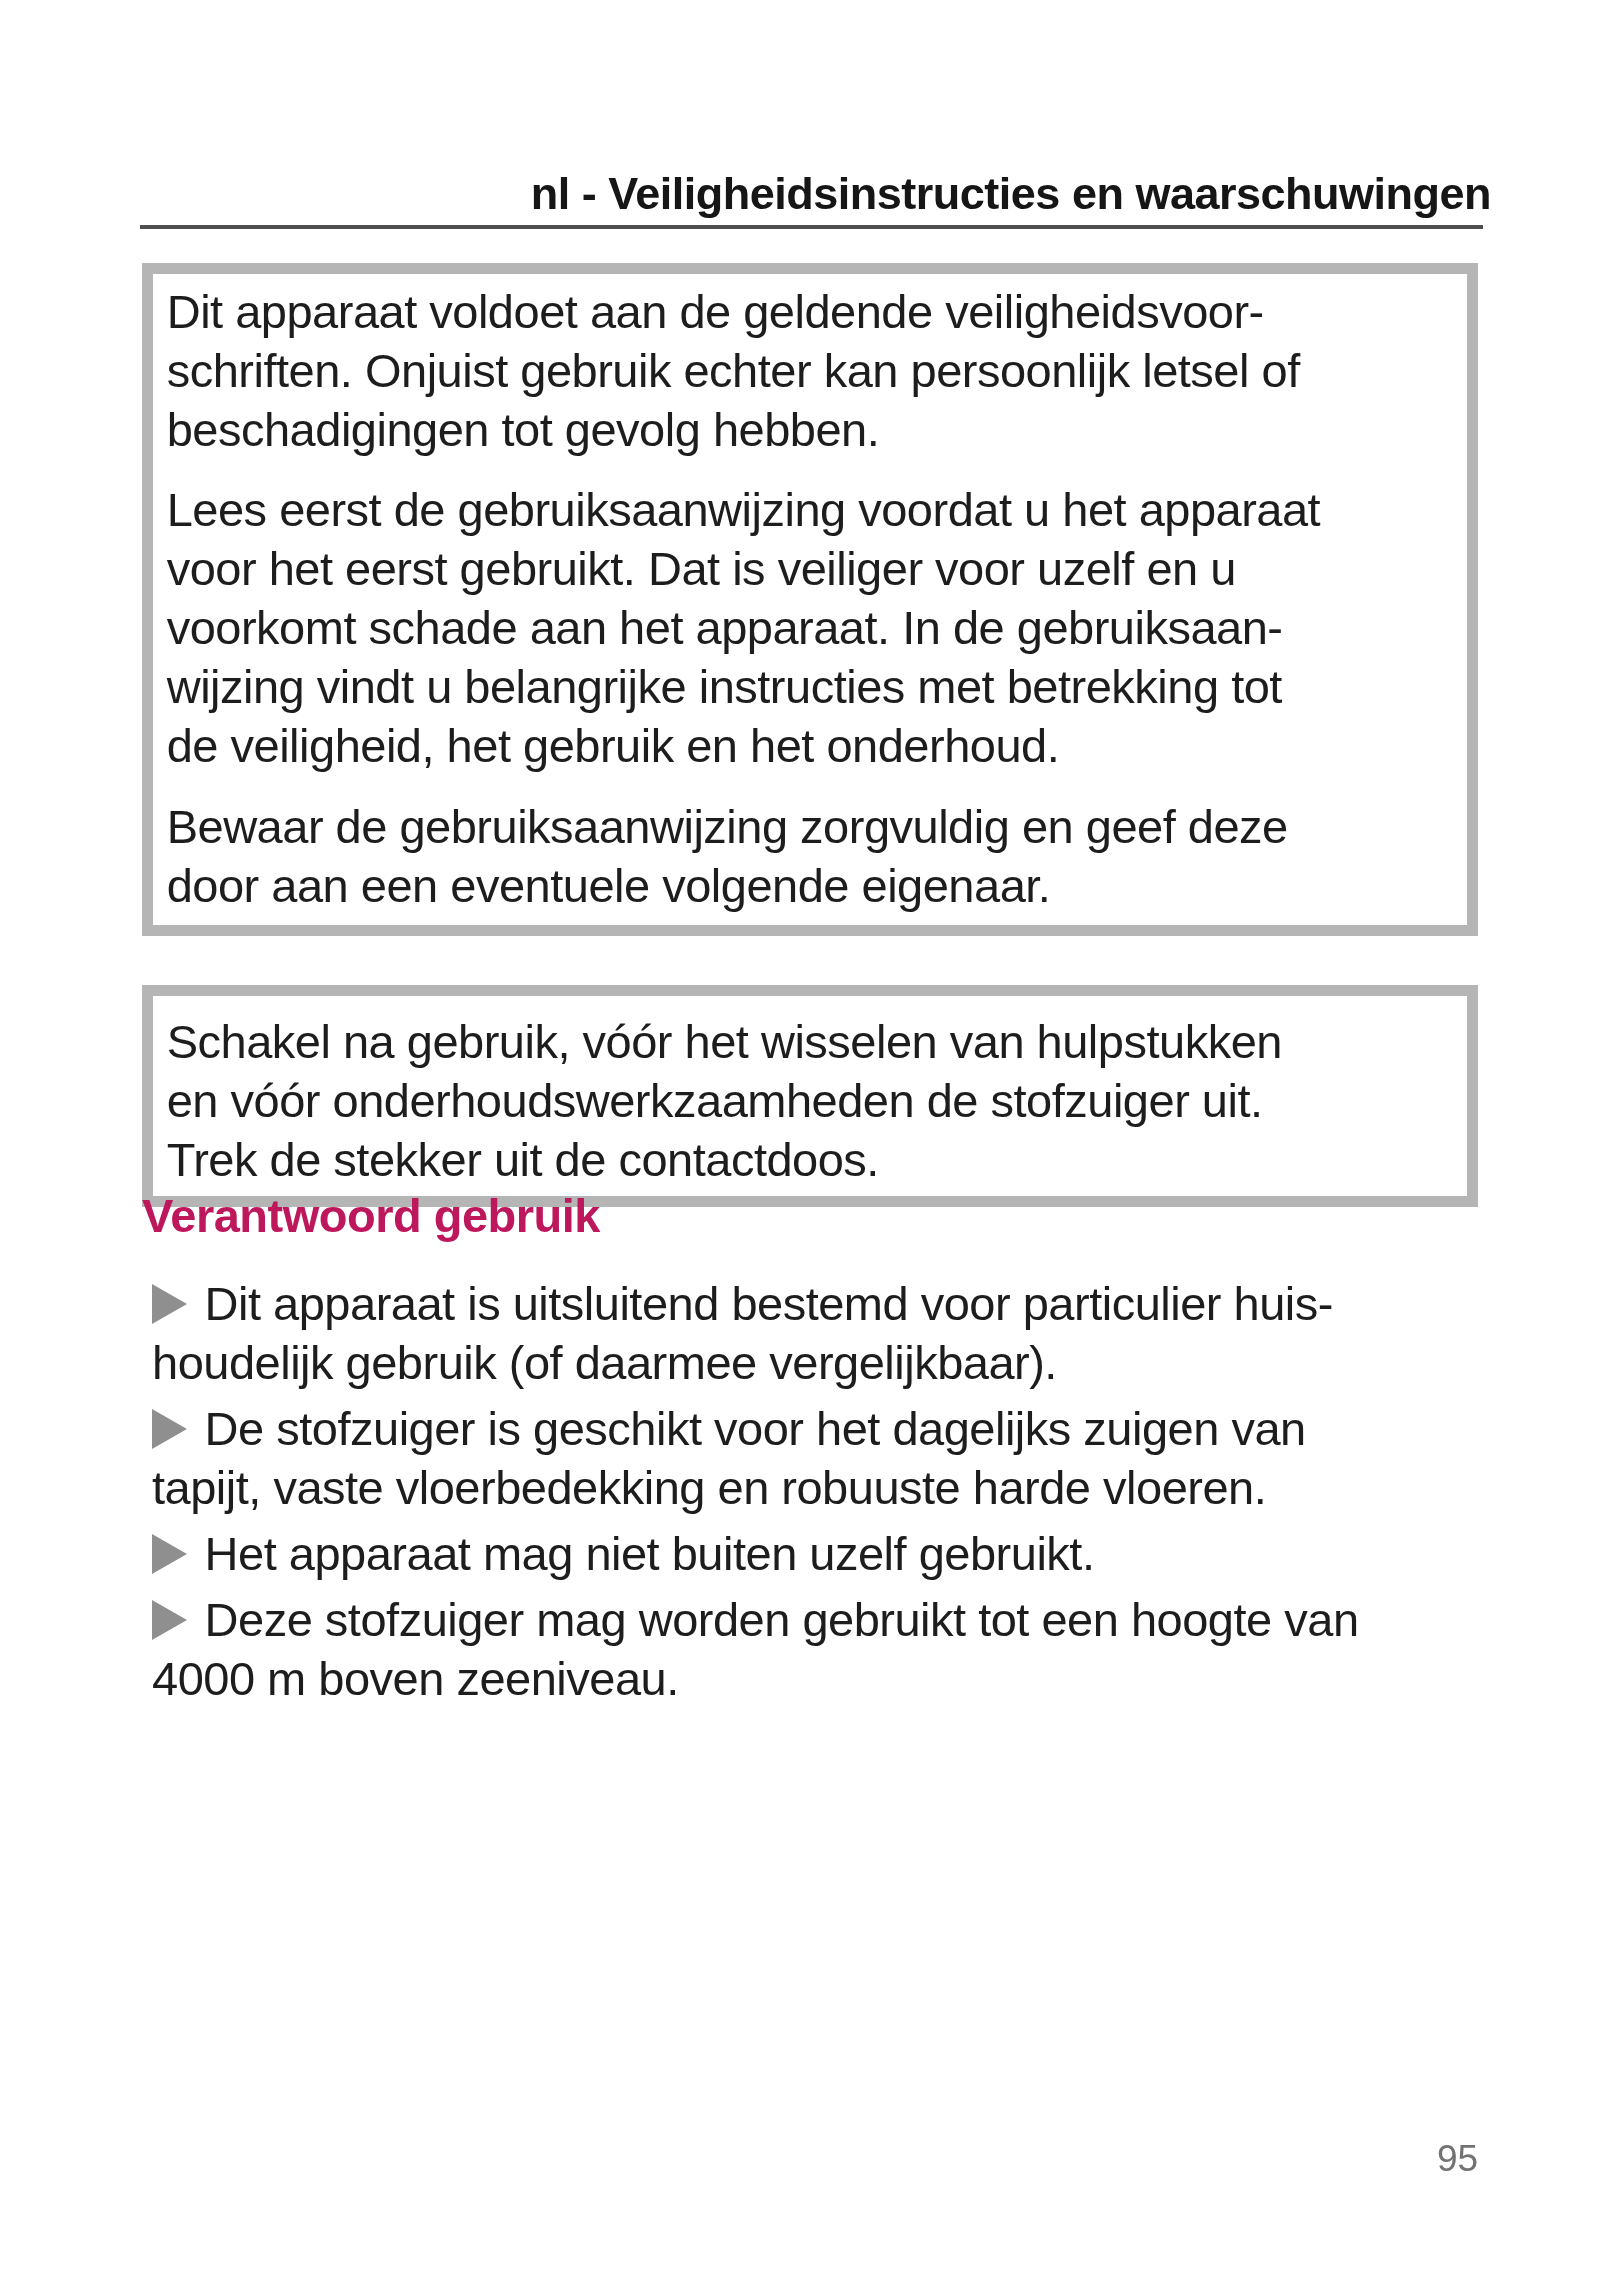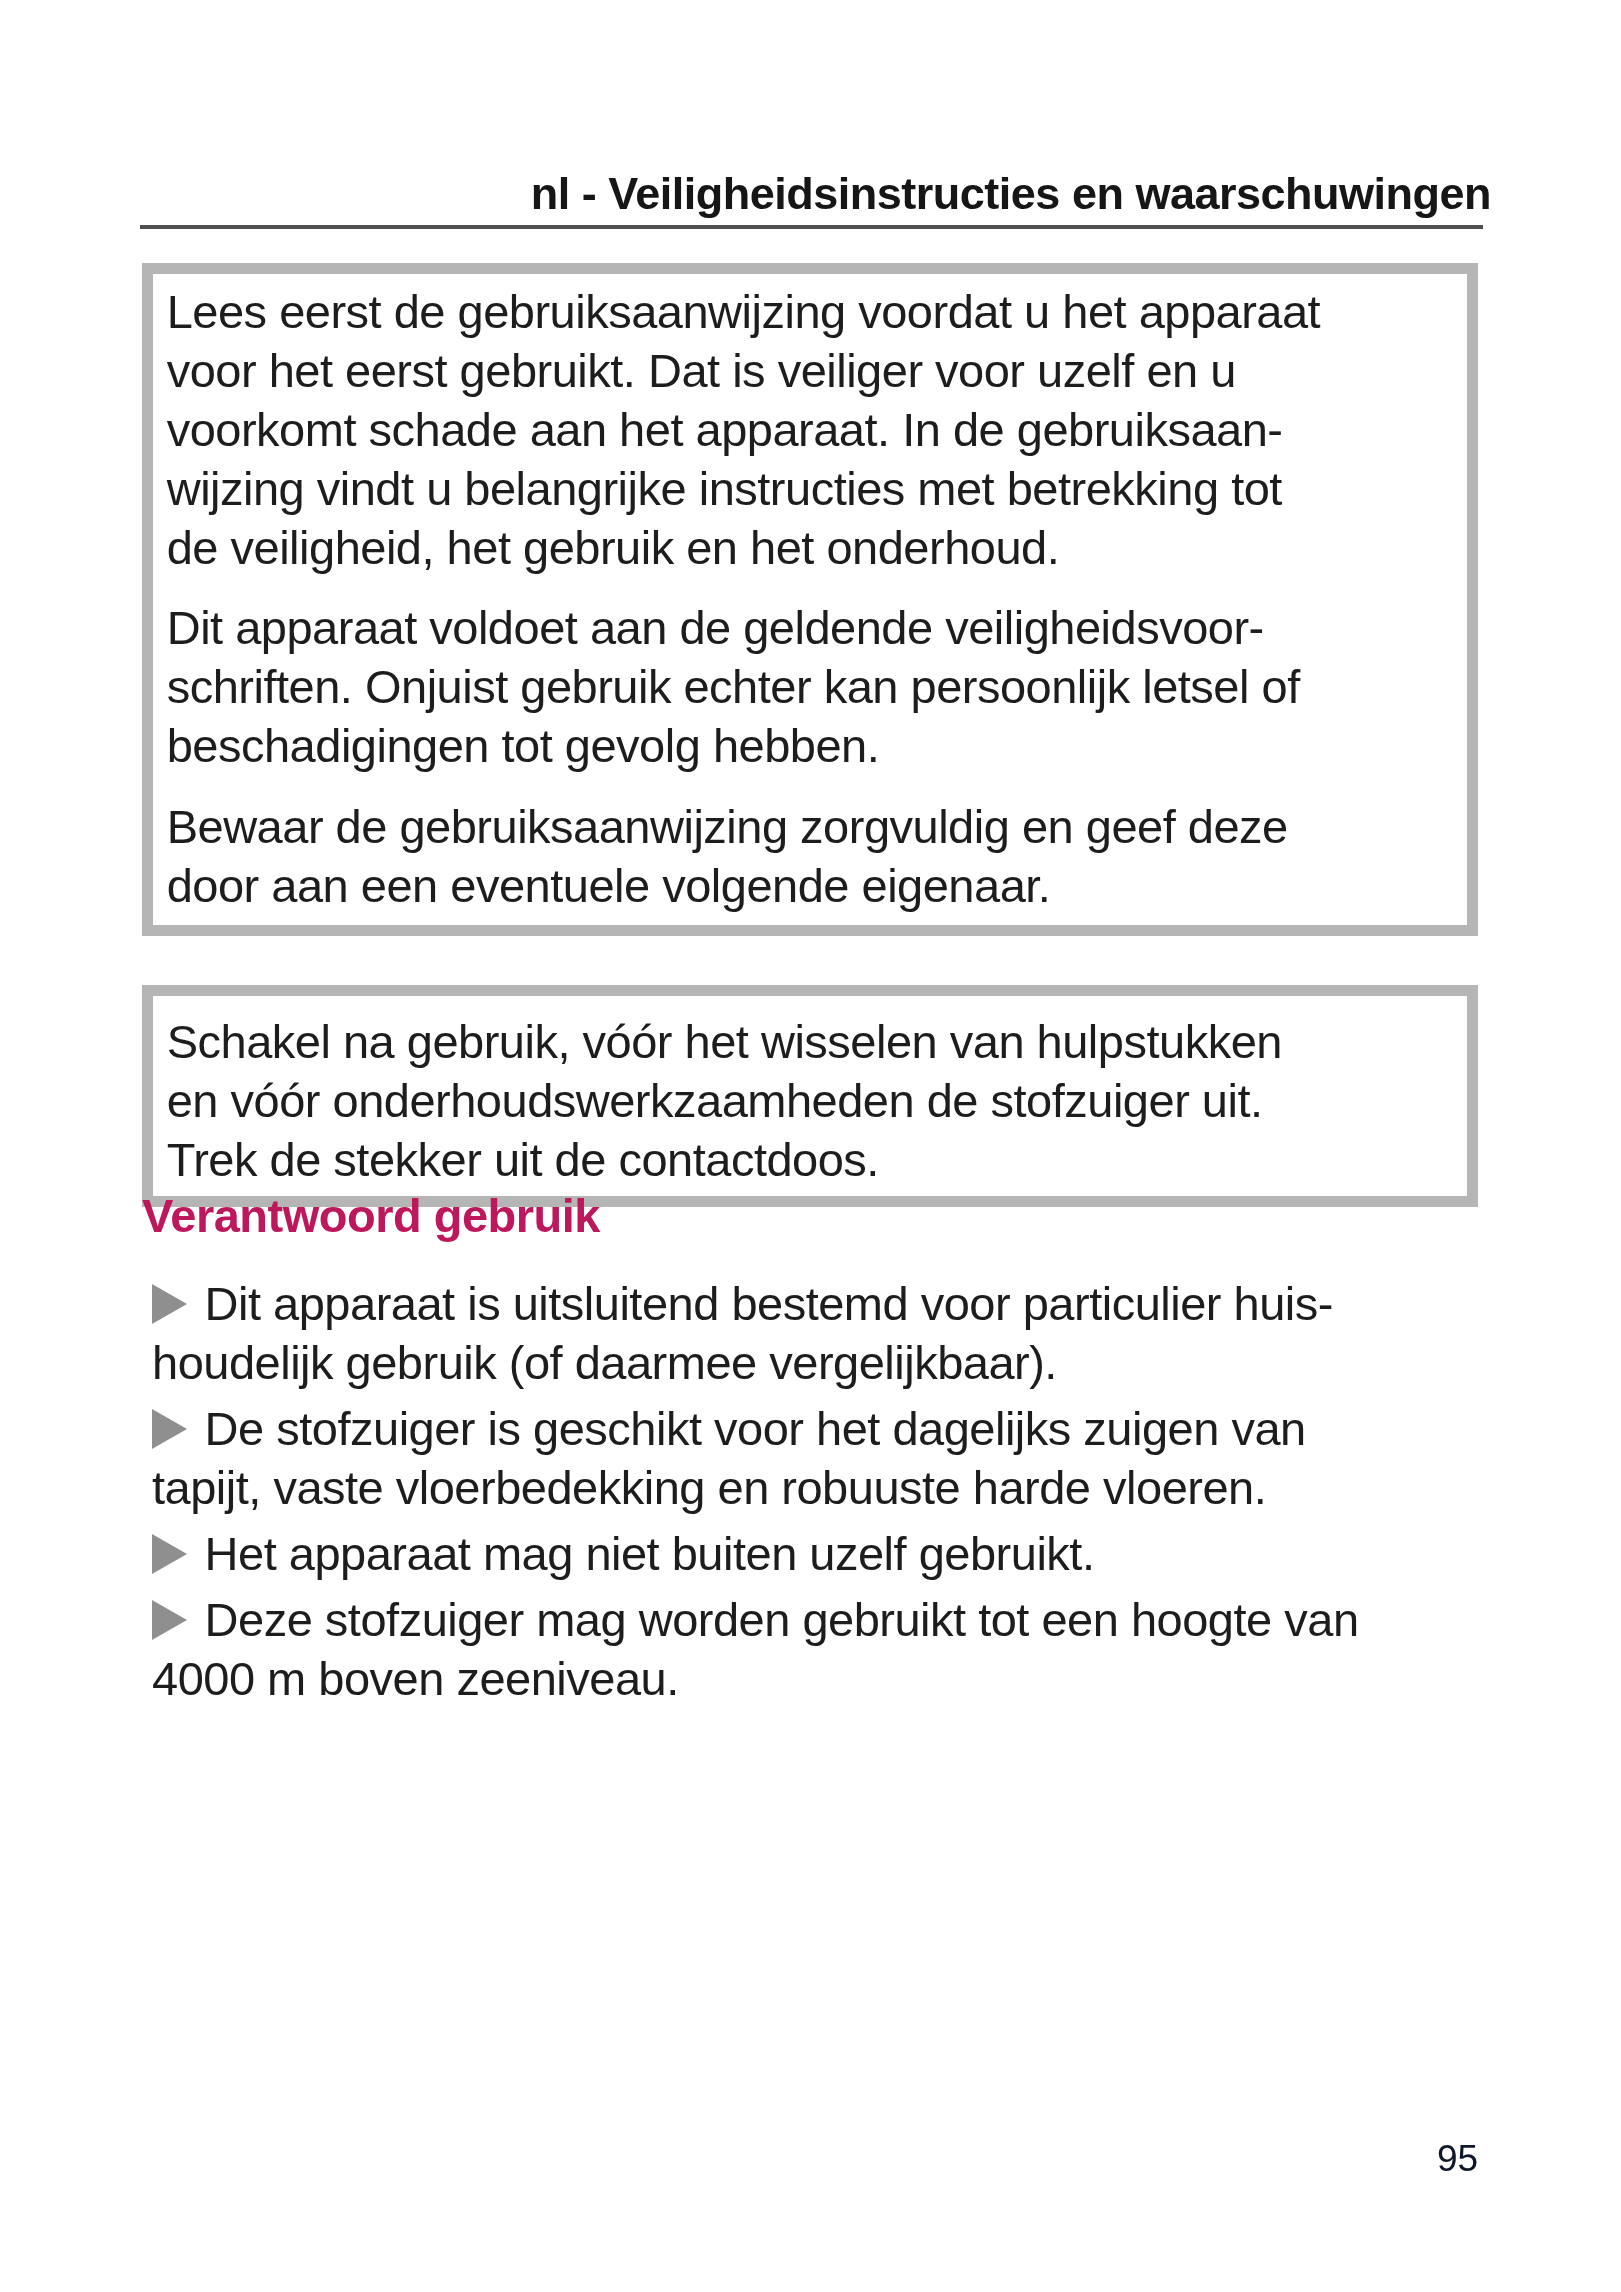"Lees eerst de gebruiksaanwijzing voordat" p { order: before "Dit apparaat voldoet aan de" -> after "Dit apparaat voldoet aan de" }
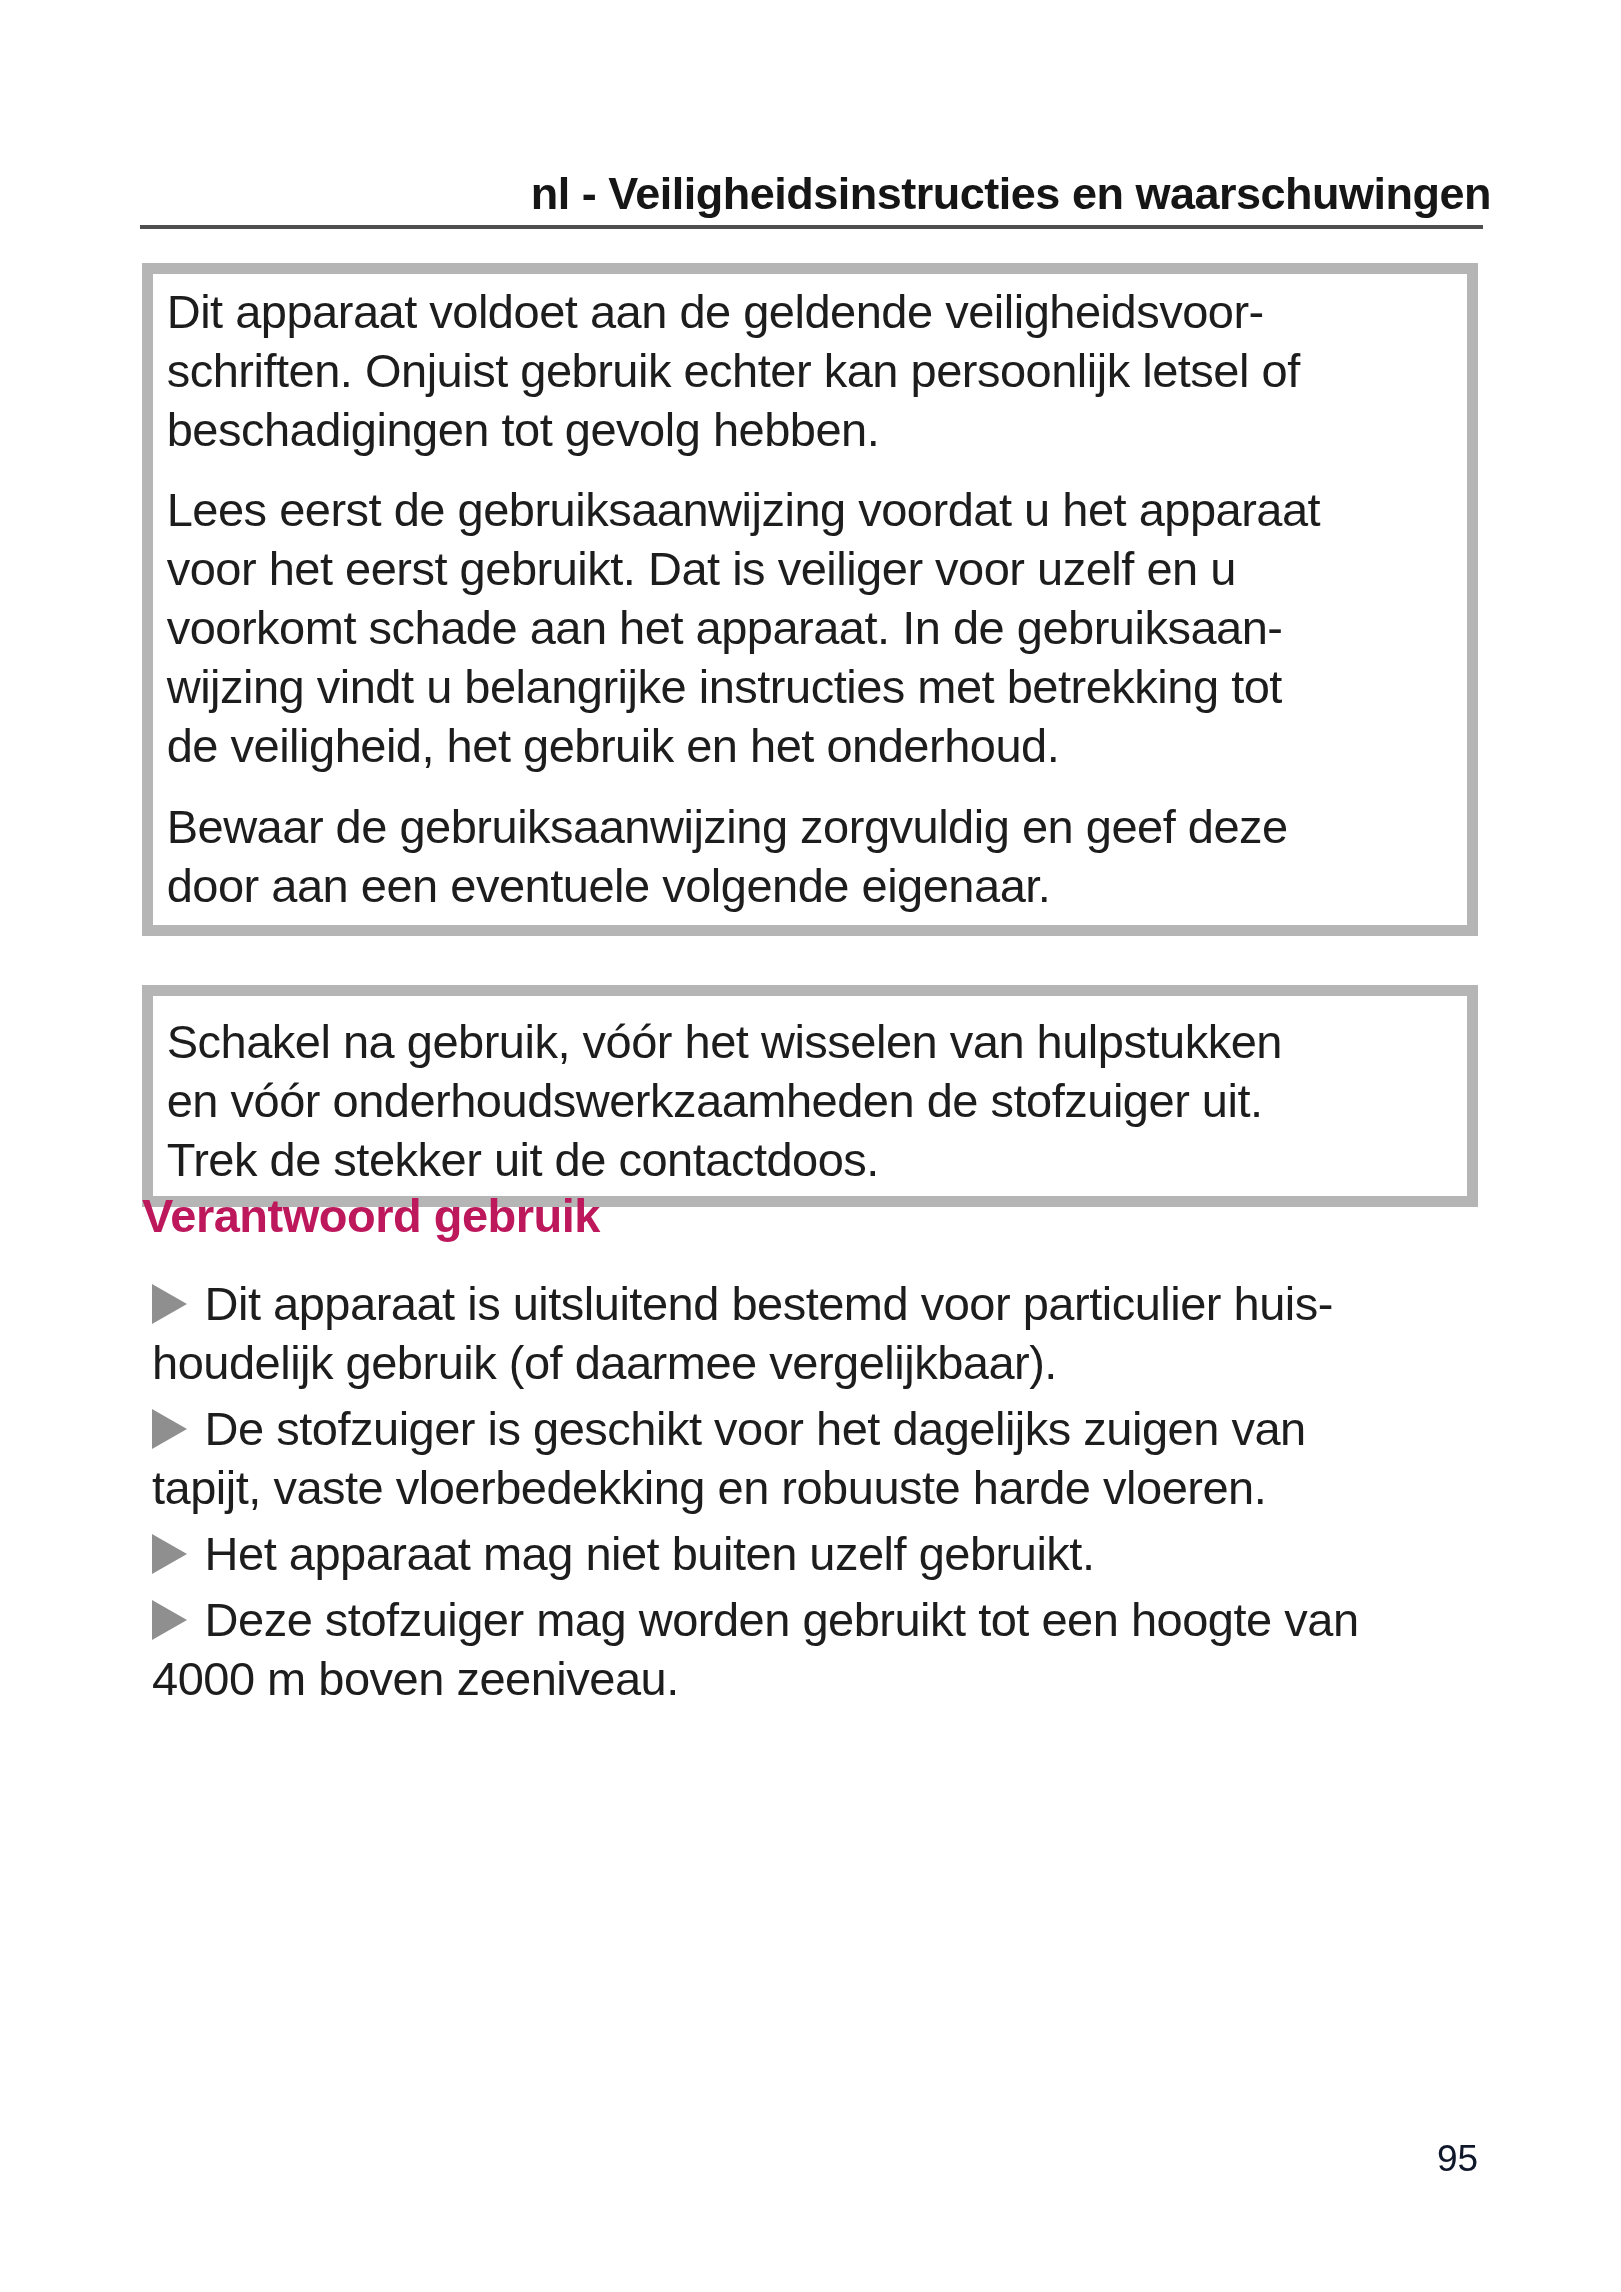"95" .pagenum { color: #0f172a -> #737373 }
